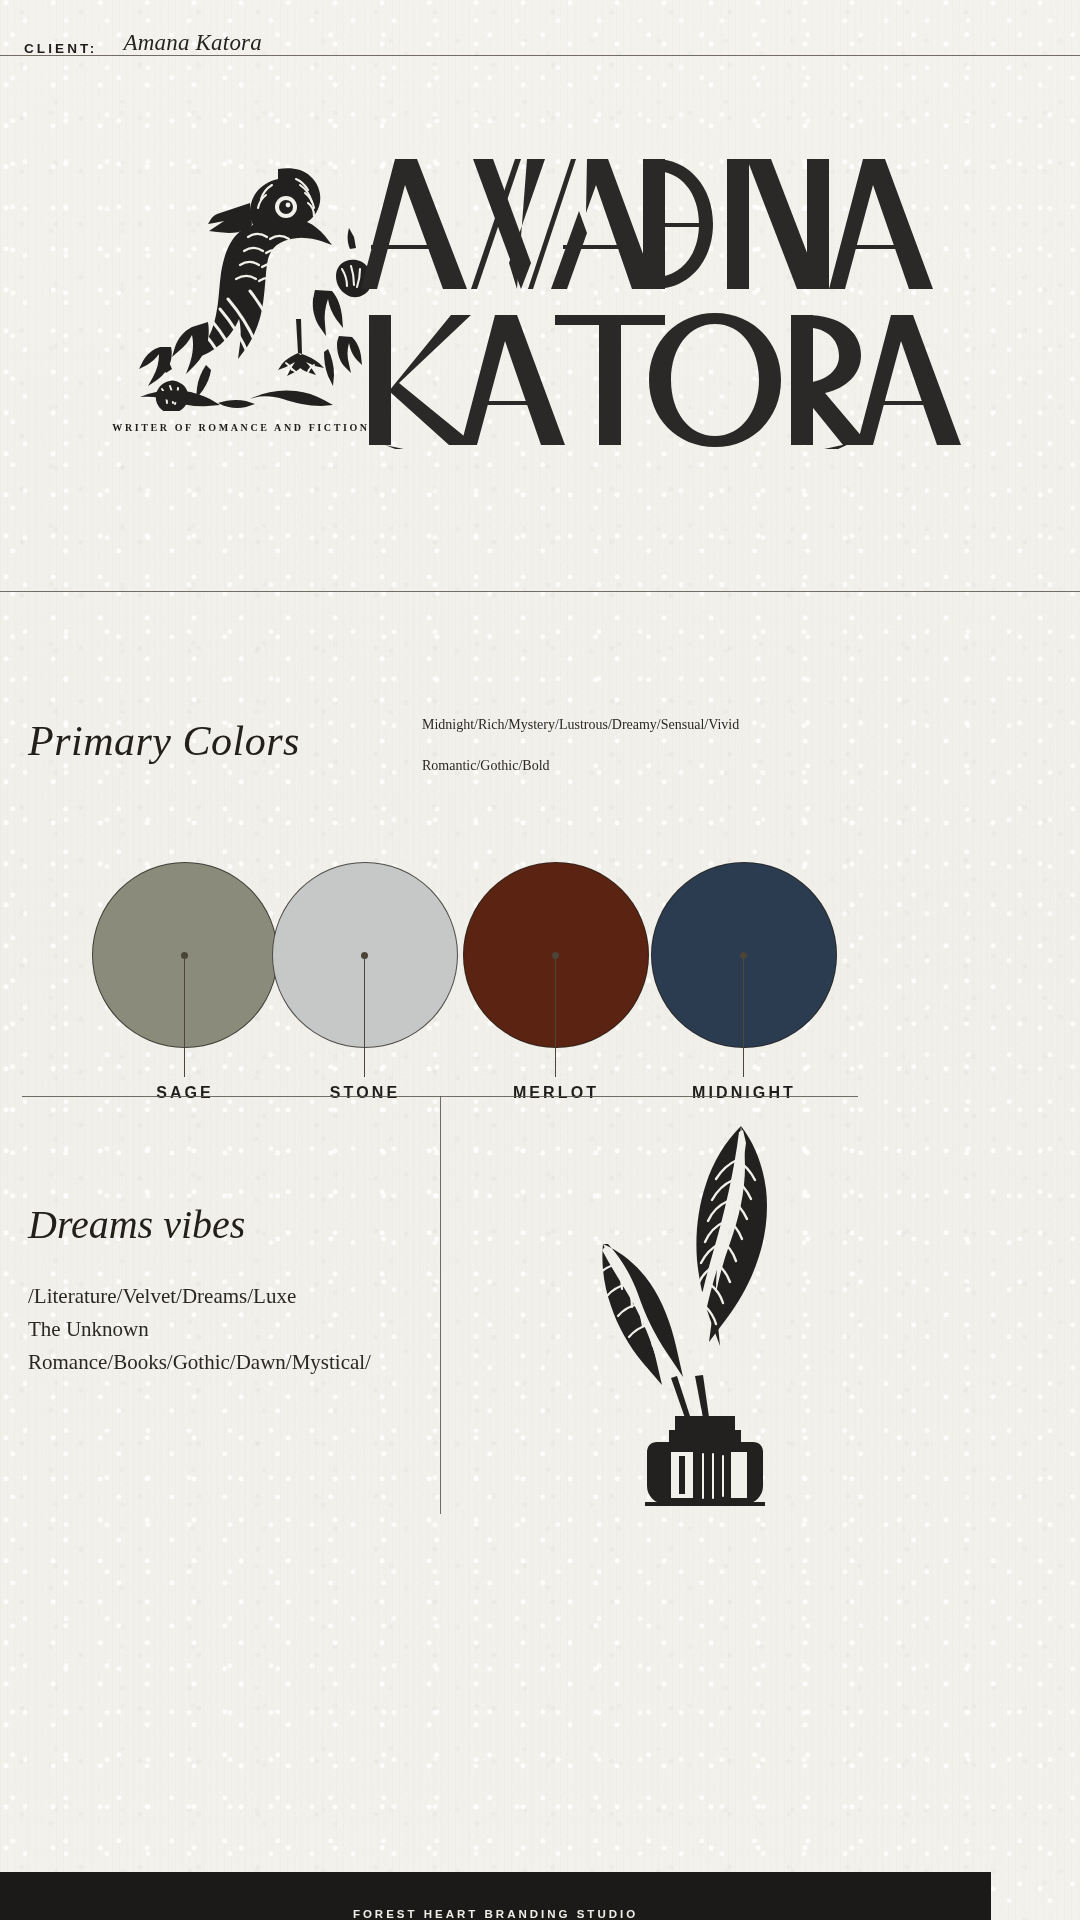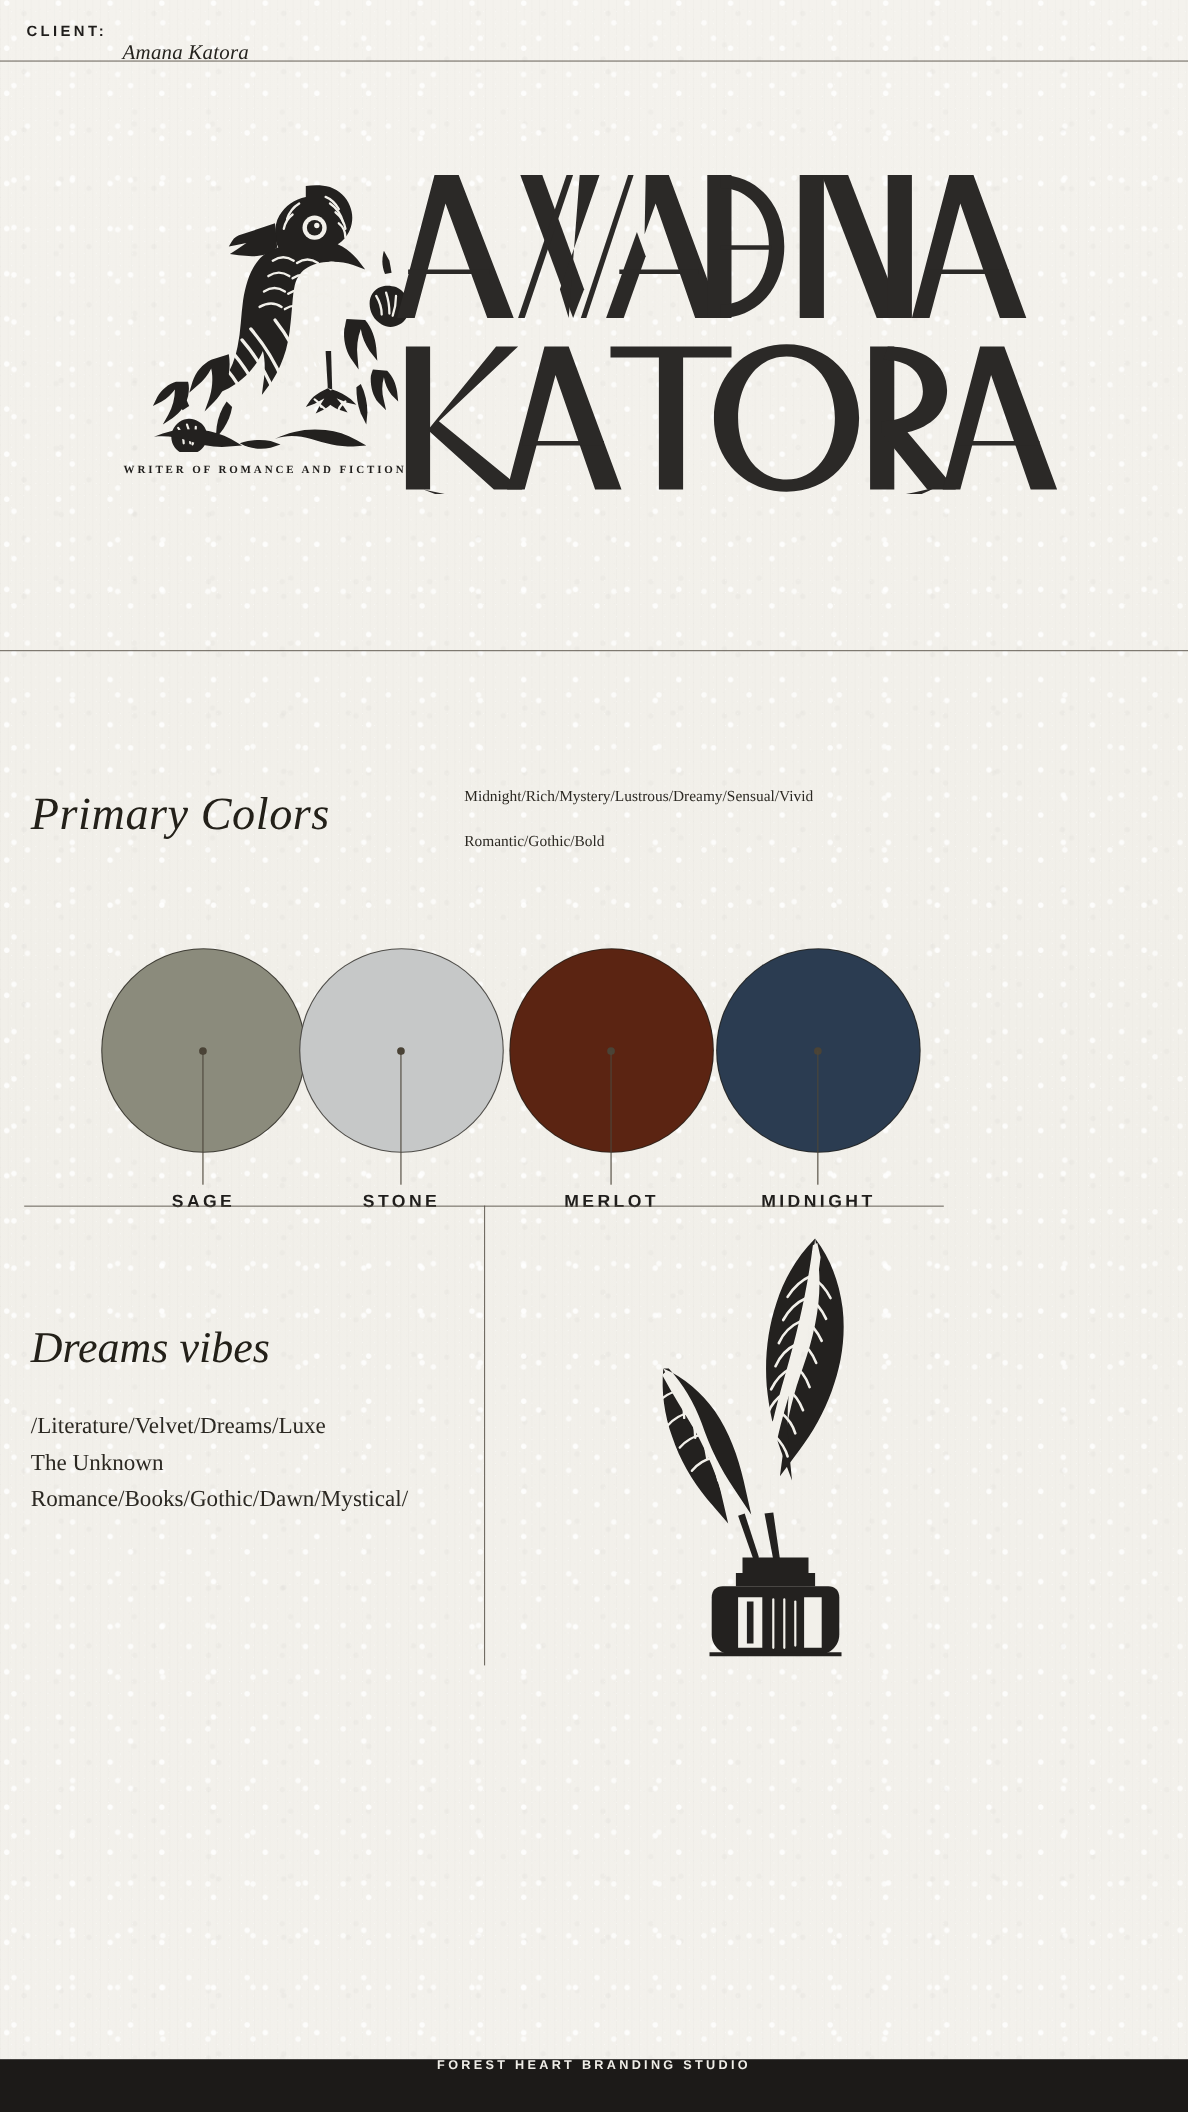"CLIENT:" #header { align-items: center -> flex-end; gap: none -> 12px }
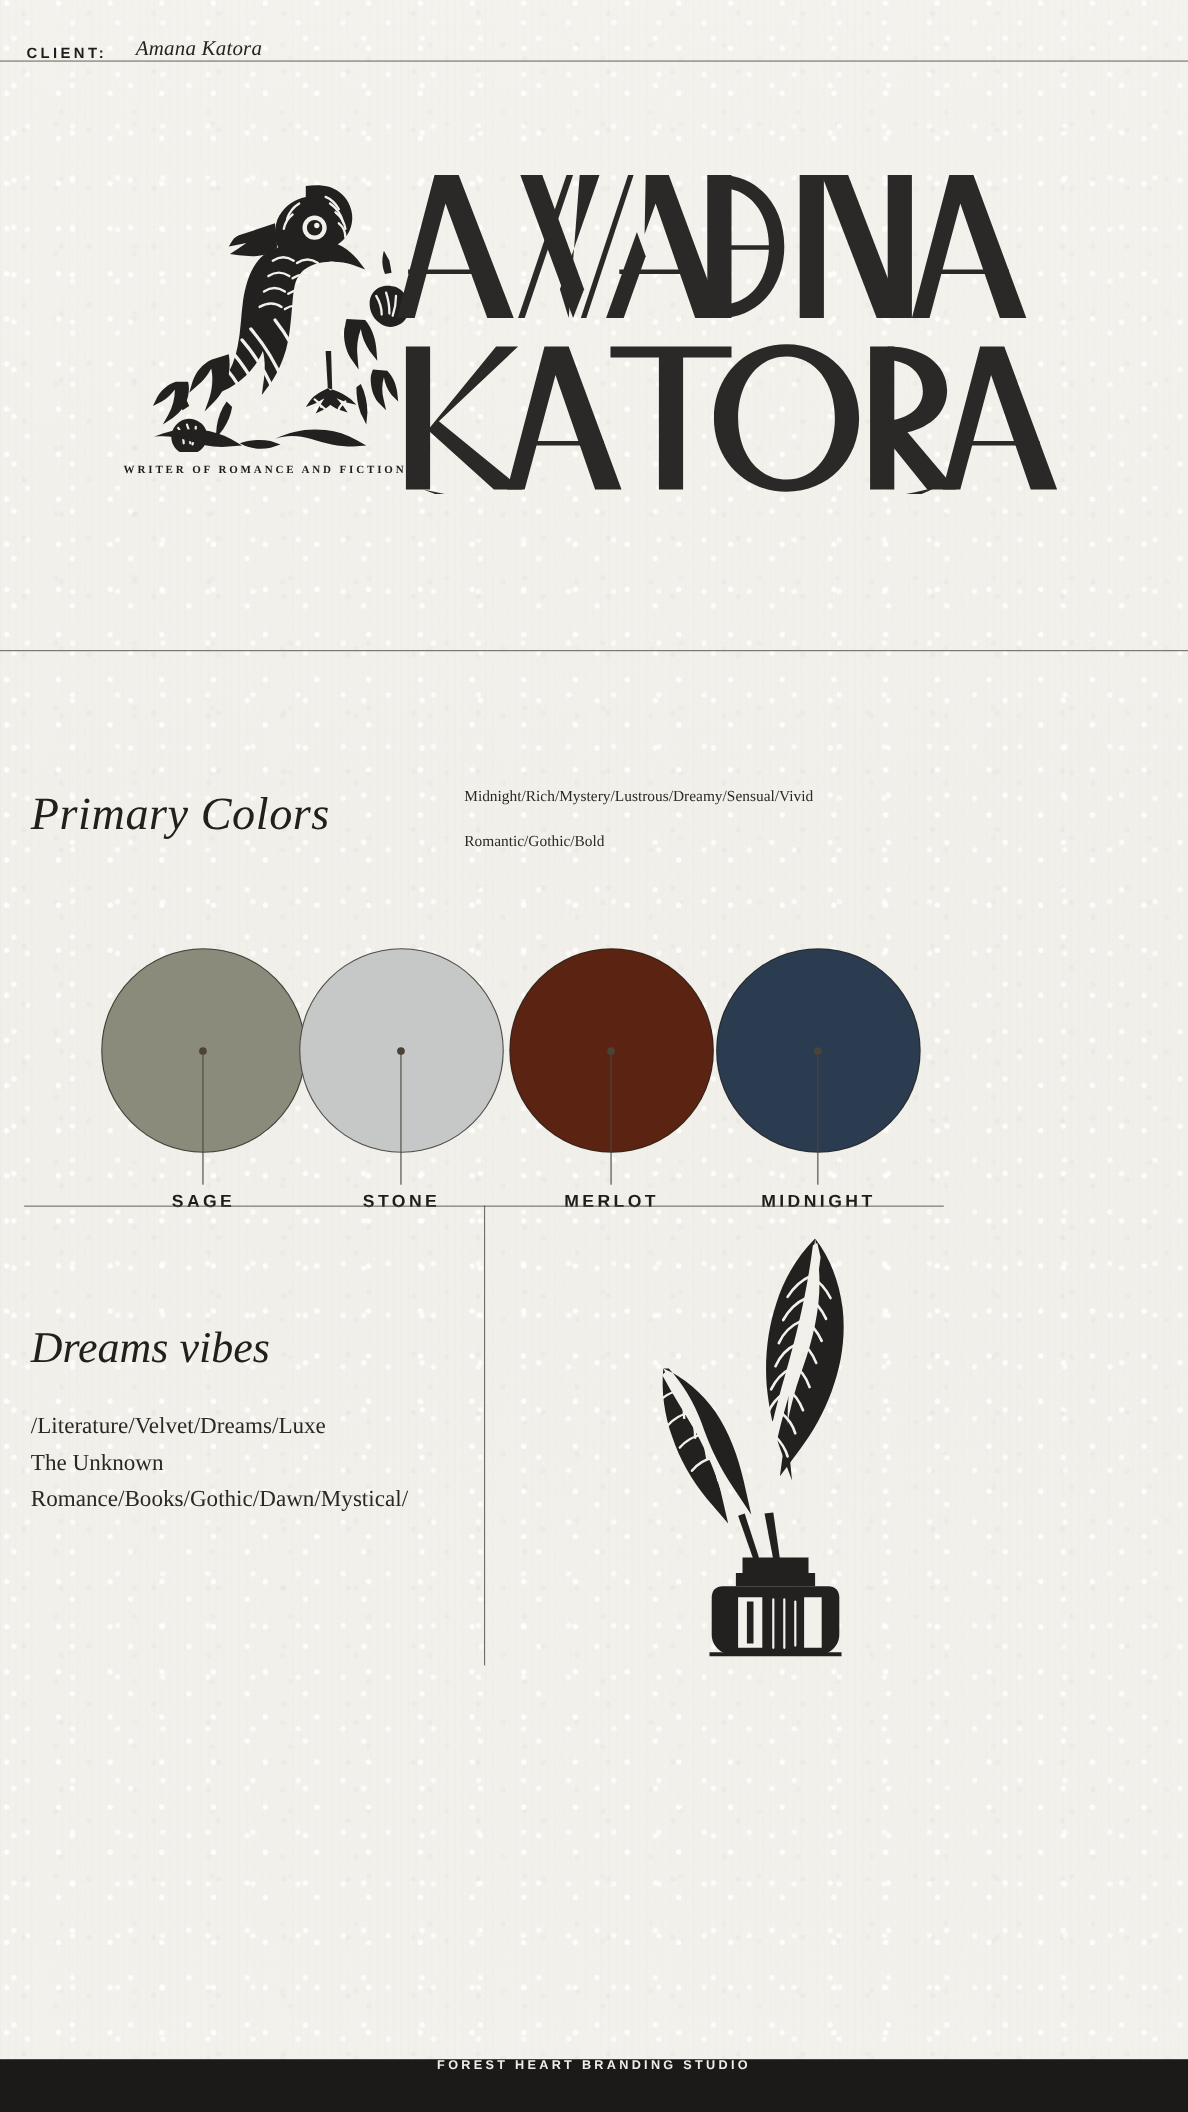"Amana Katora" #client-value { font-size: 19px -> 23px }
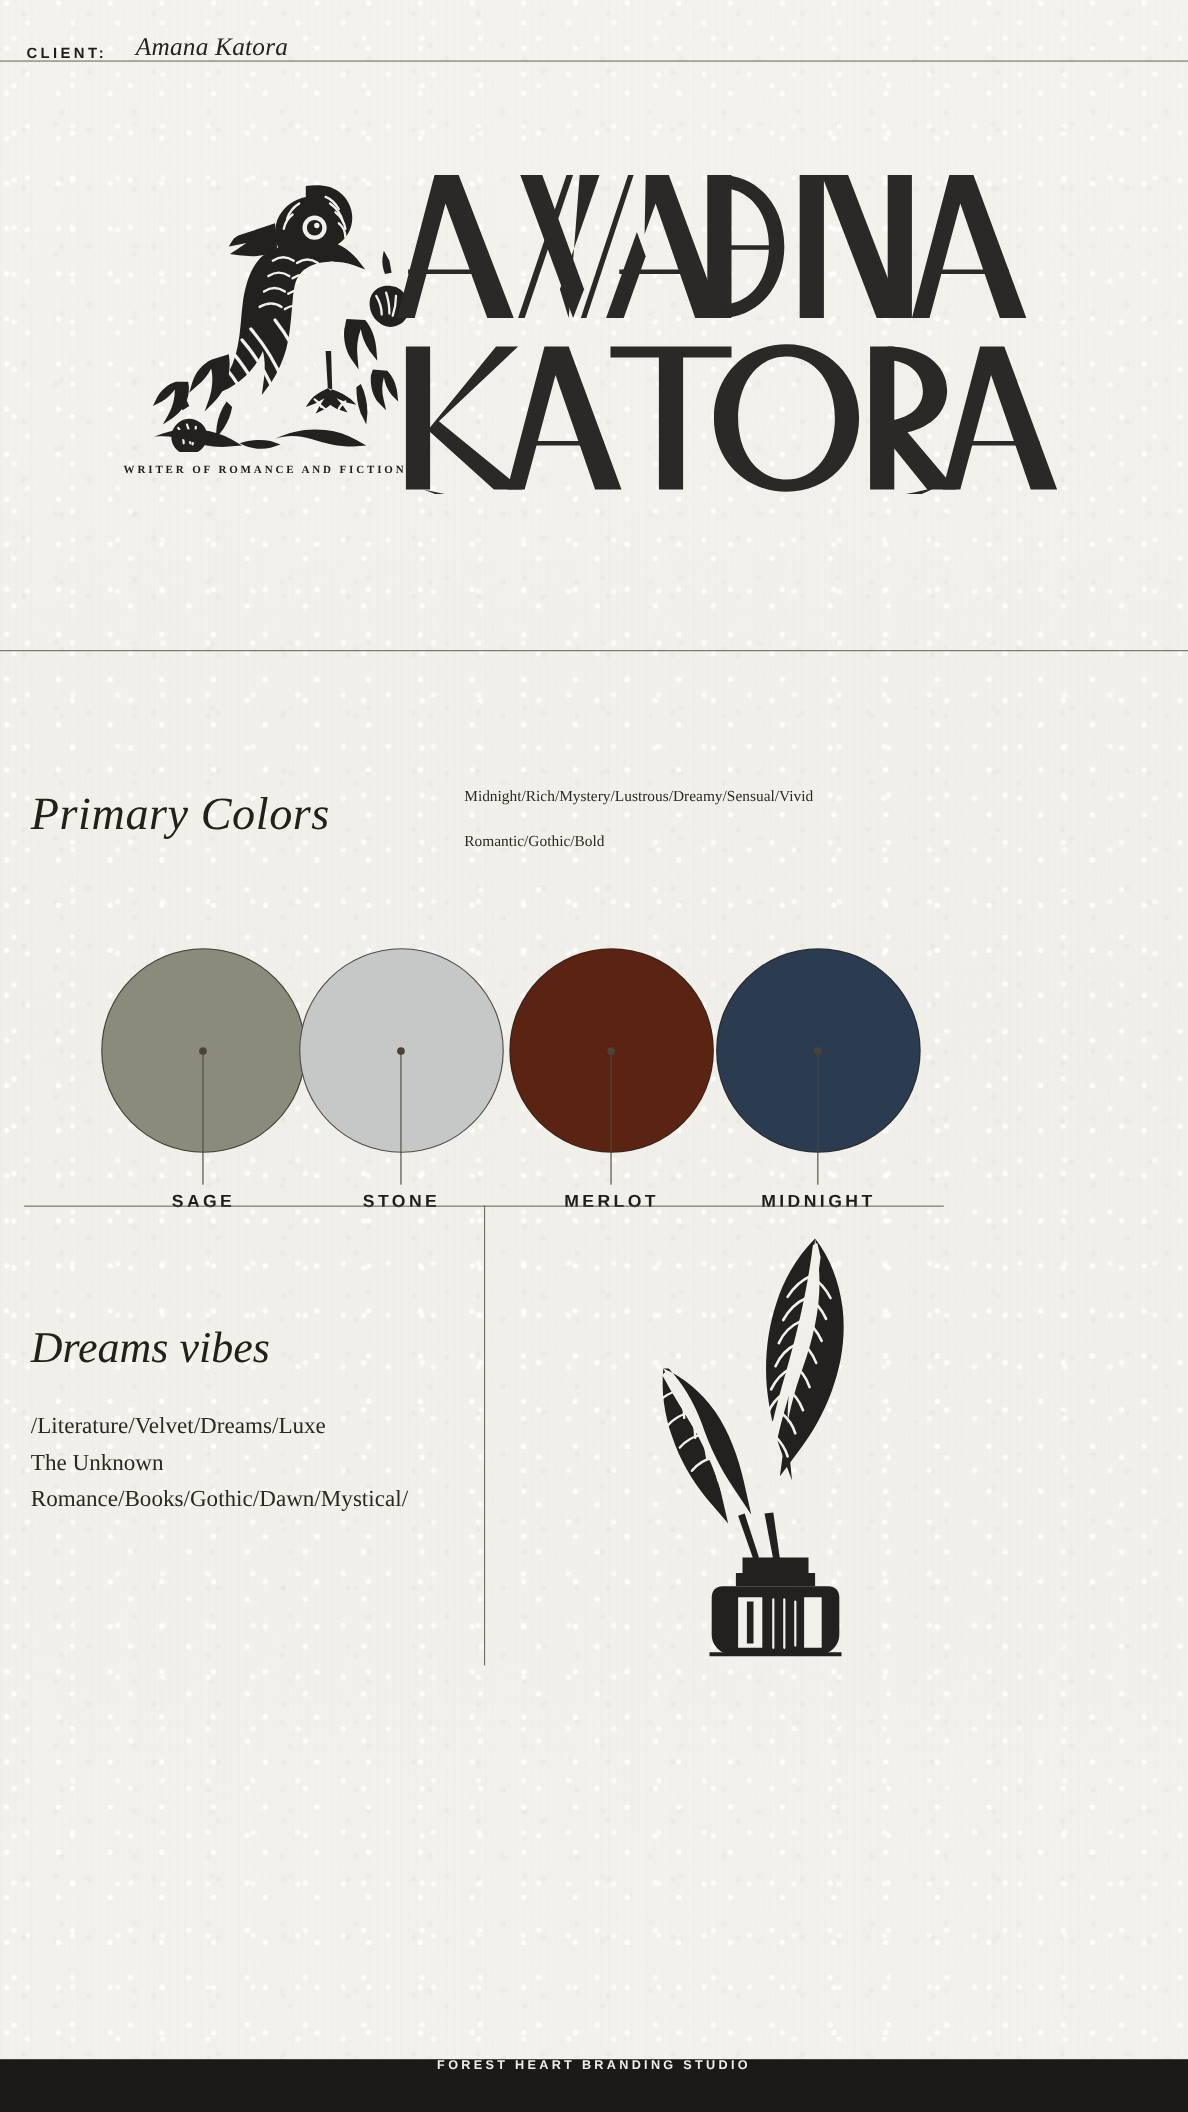"FOREST HEART BRANDING STUDIO" #footer { align-items: flex-start -> flex-end; width: 1080px -> 991px }
